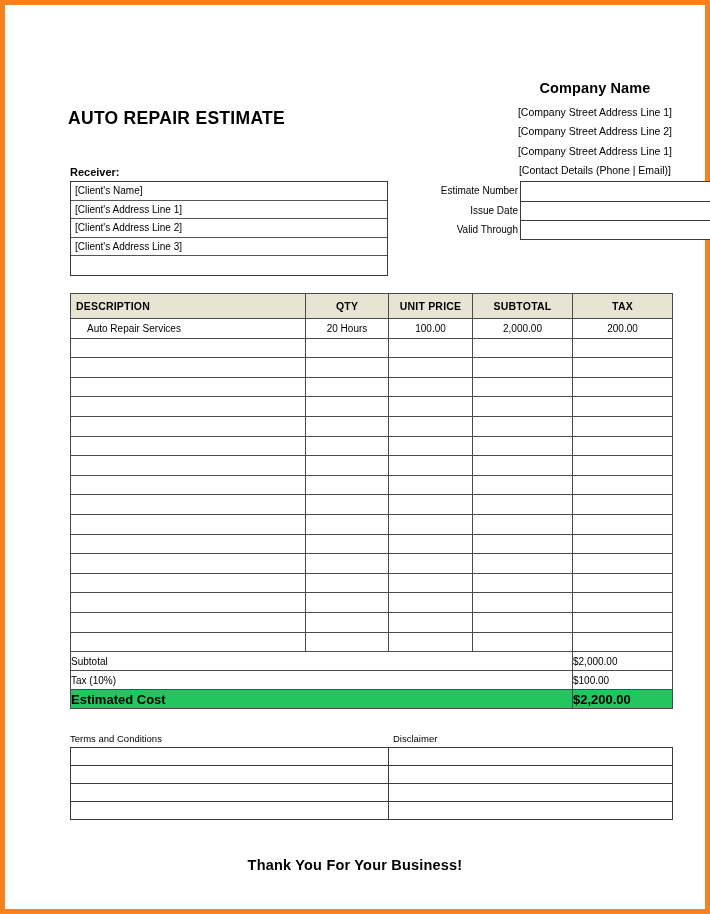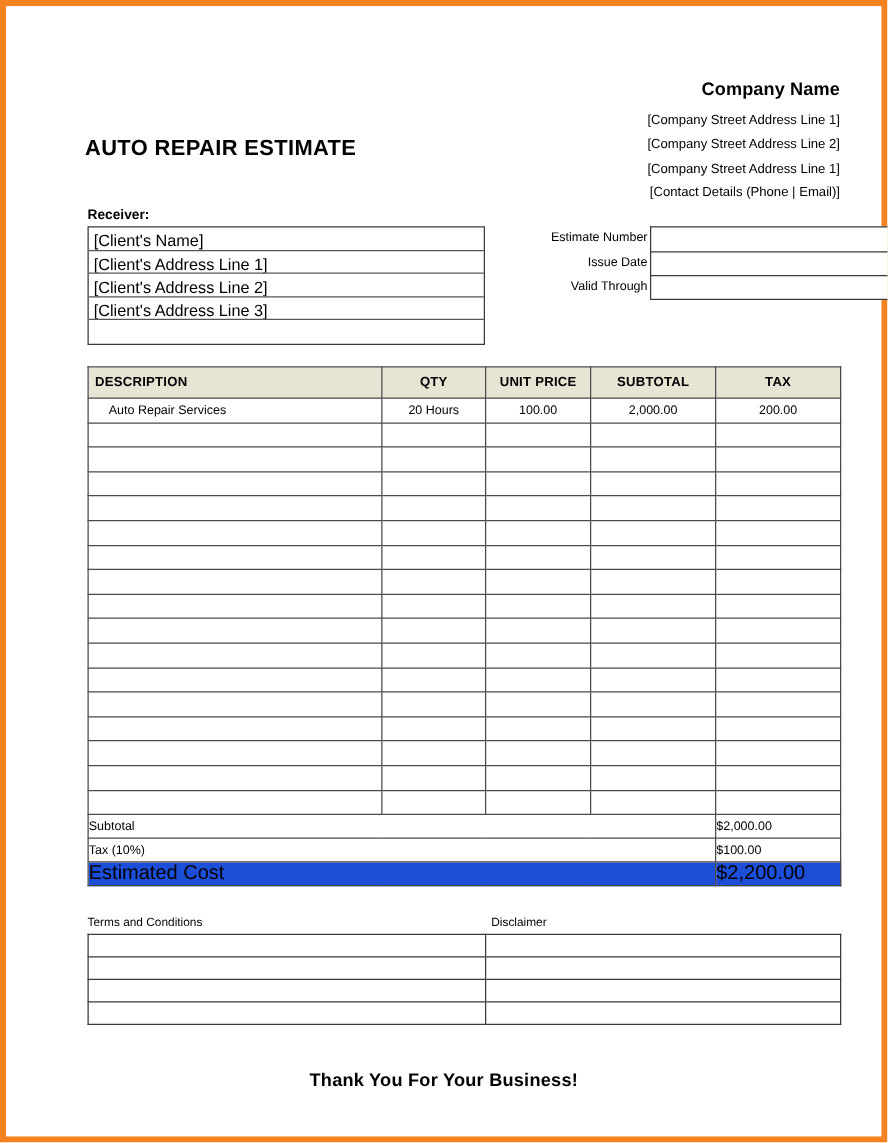"Company Name" .company-block { text-align: right -> center; top: 60px -> 76px }
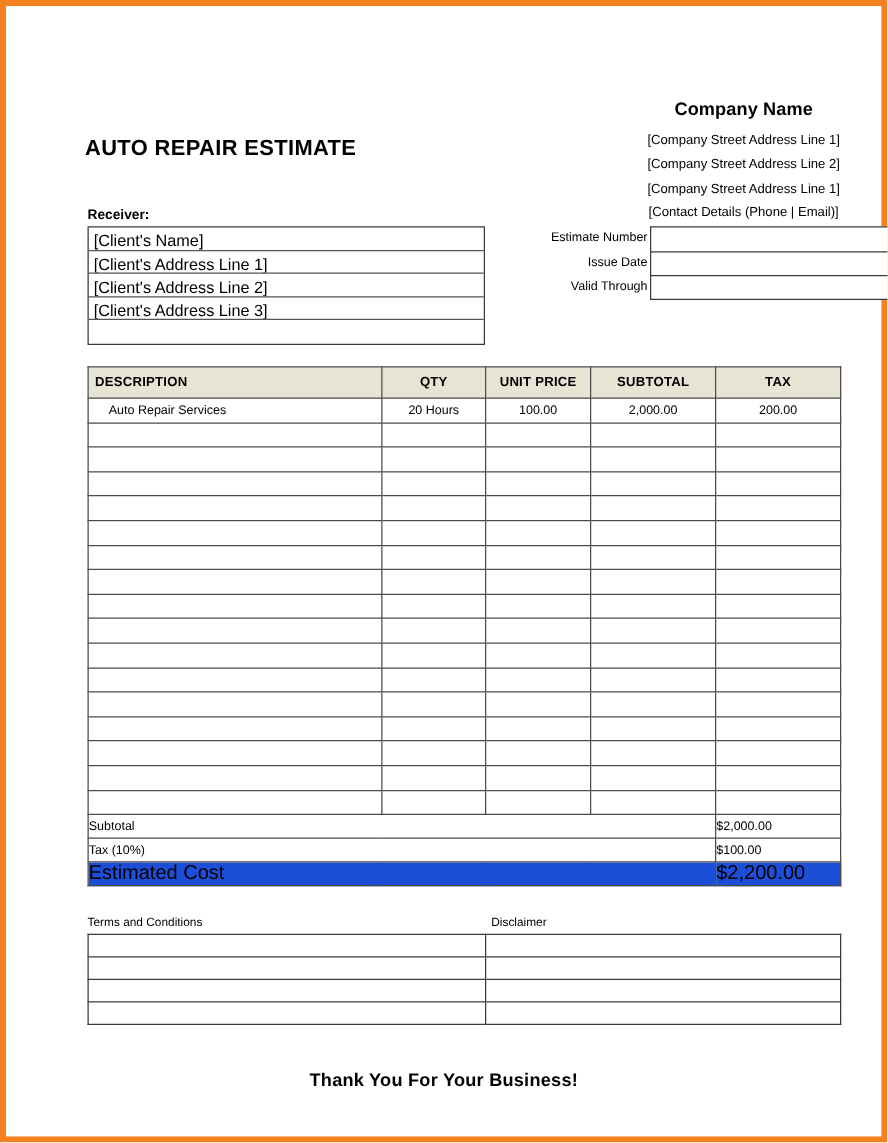"[Client's Name]" .receiver-box .rrow { font-size: 13px -> 10px }
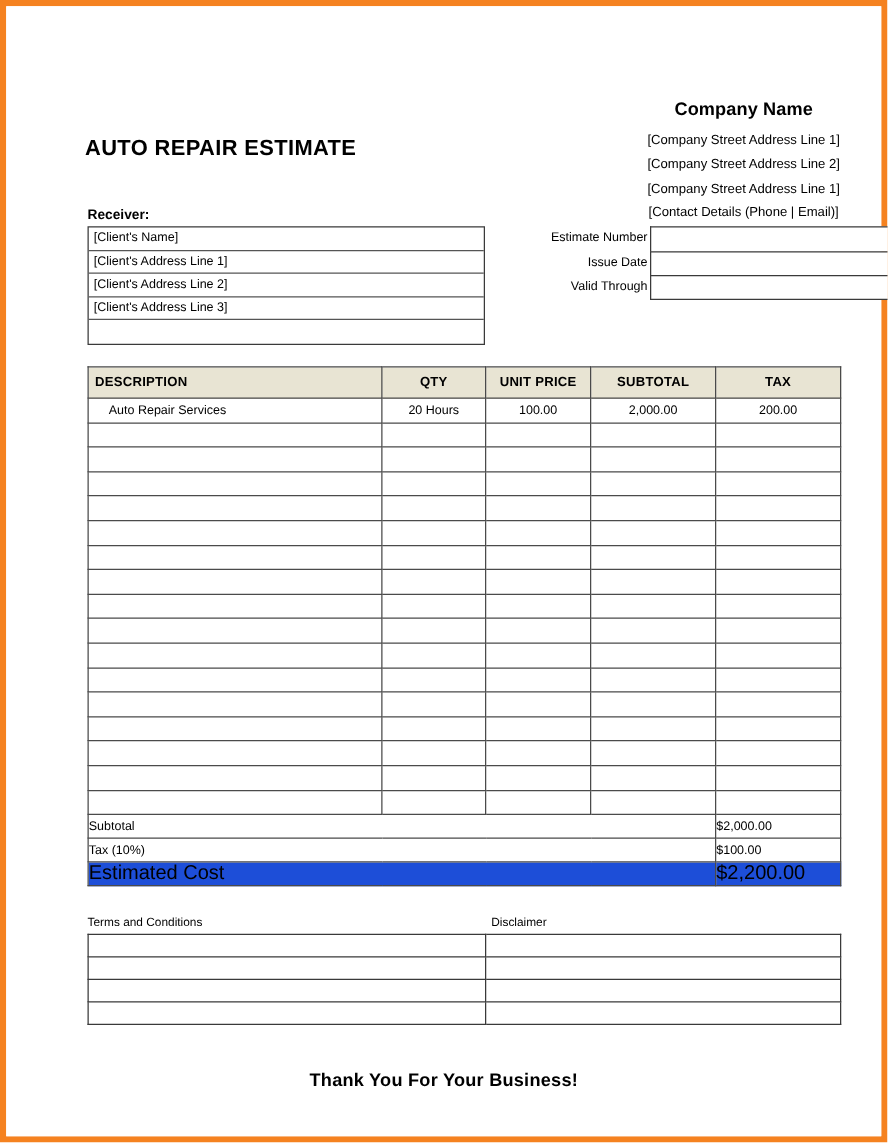"Estimated Cost" tr.grand .tot-label, tr.grand .tot-value { background: #1d4ed8 -> #22c55e; font-size: 16px -> 13px; font-weight: normal -> bold }
